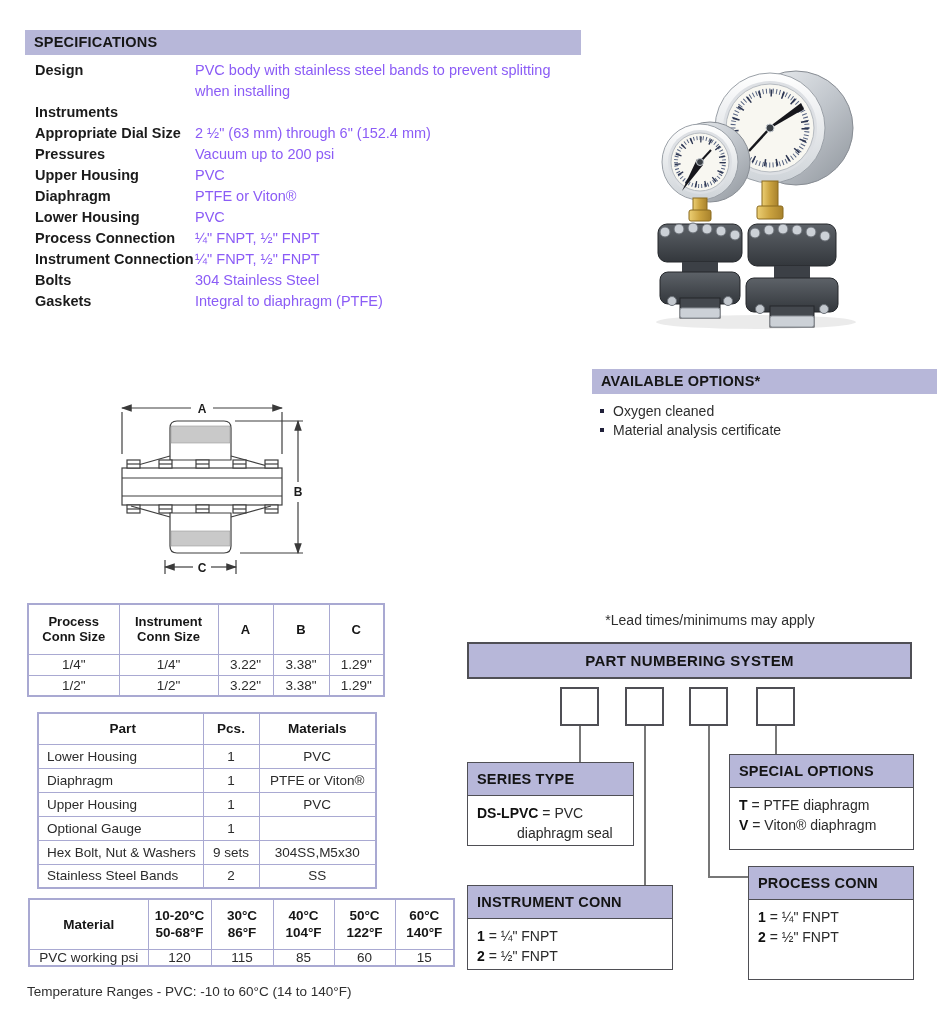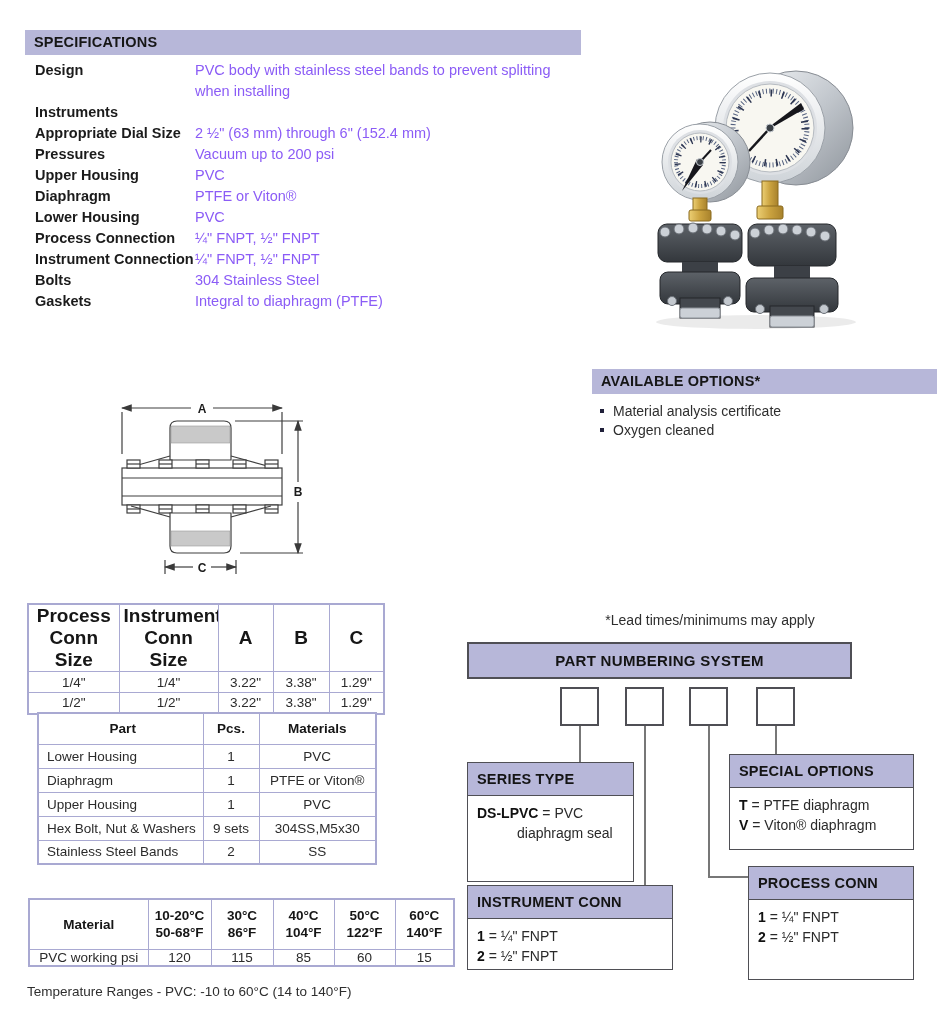"Material analysis certificate" div.option-item { order: before "Oxygen cleaned" -> after "Oxygen cleaned" }
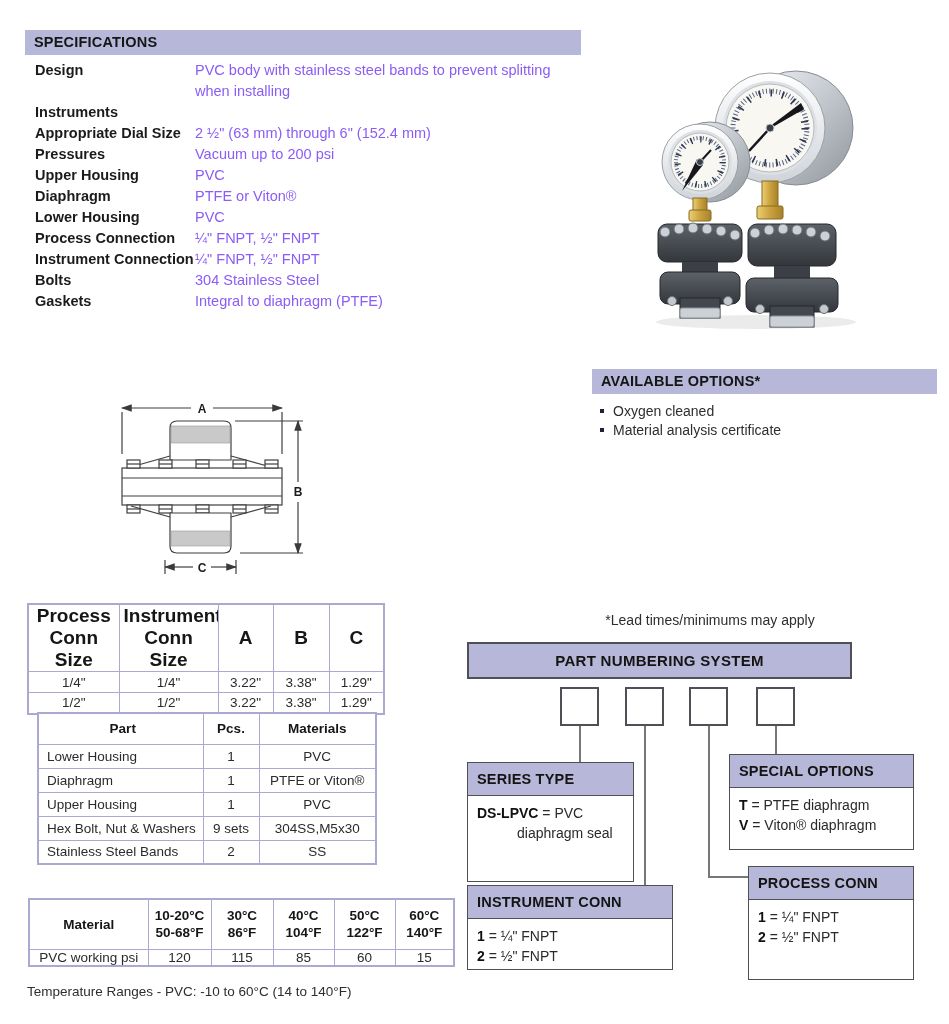"Process Conn Size" .tbl-dim th { font-size: 19px -> 13px }
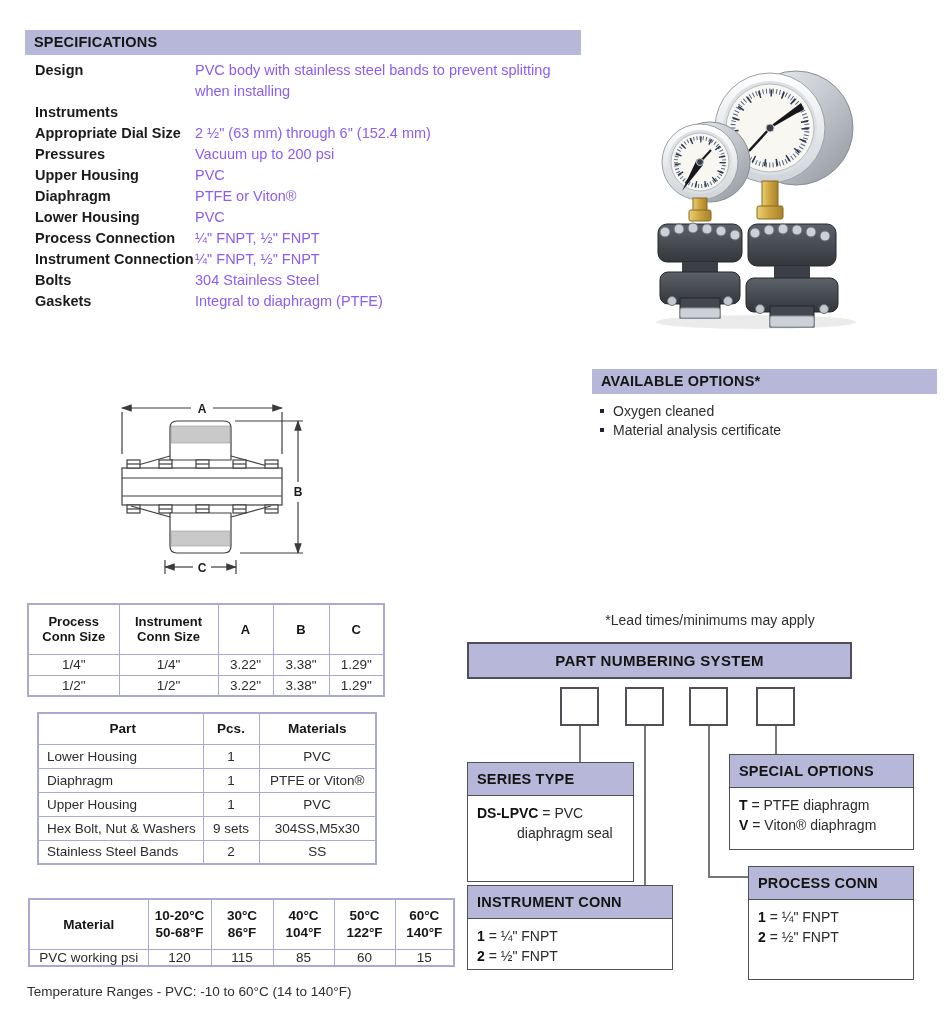"PART NUMBERING SYSTEM" .pns-bar { width: 385px -> 445px }
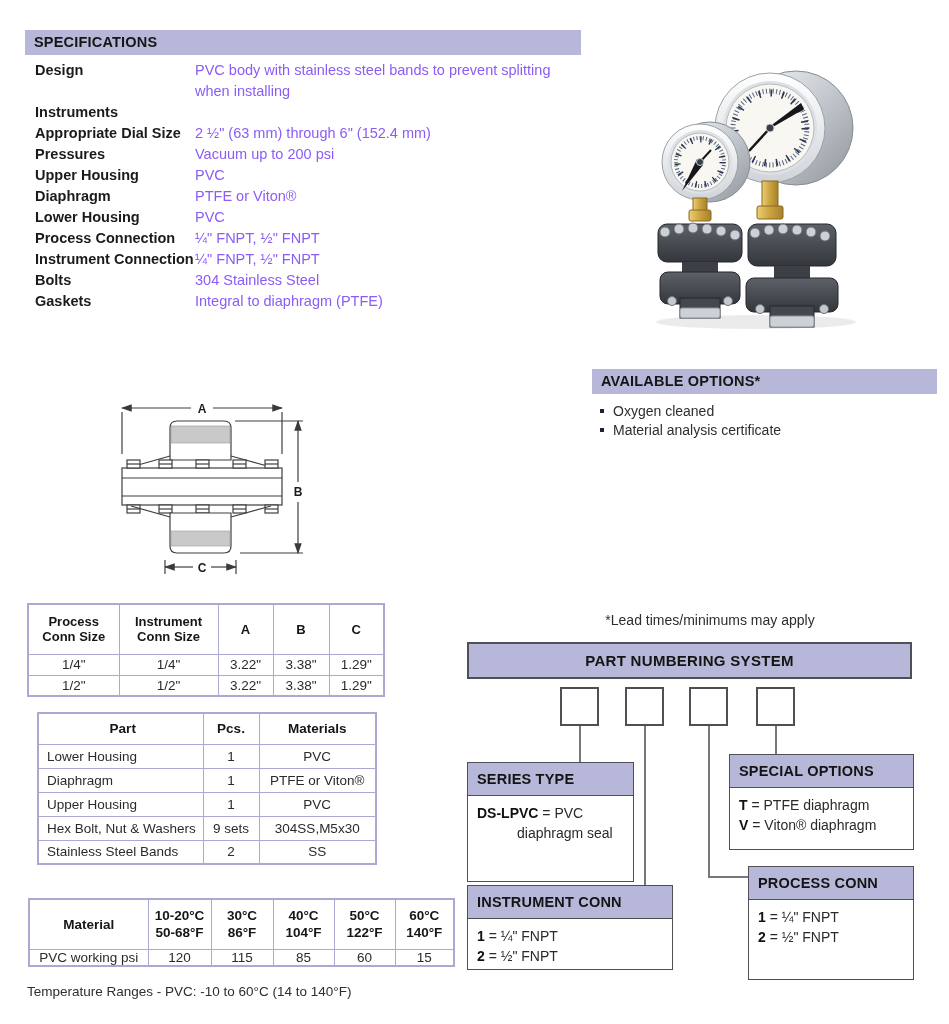"SERIES TYPE" div.pn-box { height: 120px -> 84px }
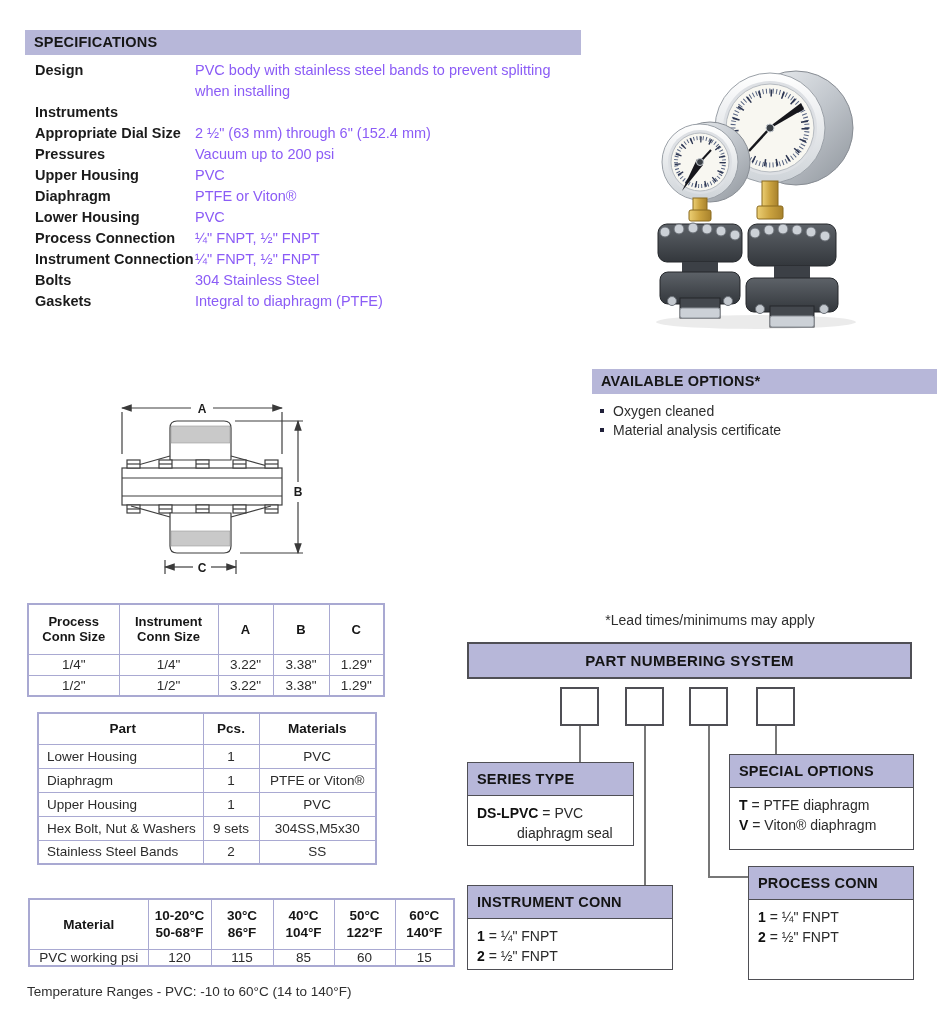"Optional Gauge" tr { html: none -> <tr> <td>Optional Gauge</td> <td>1</td> <td></td> </tr> }
